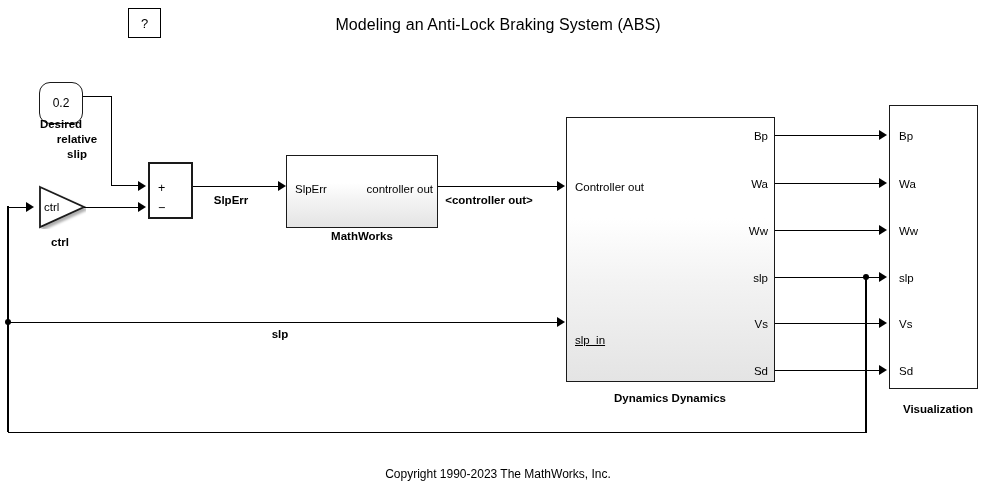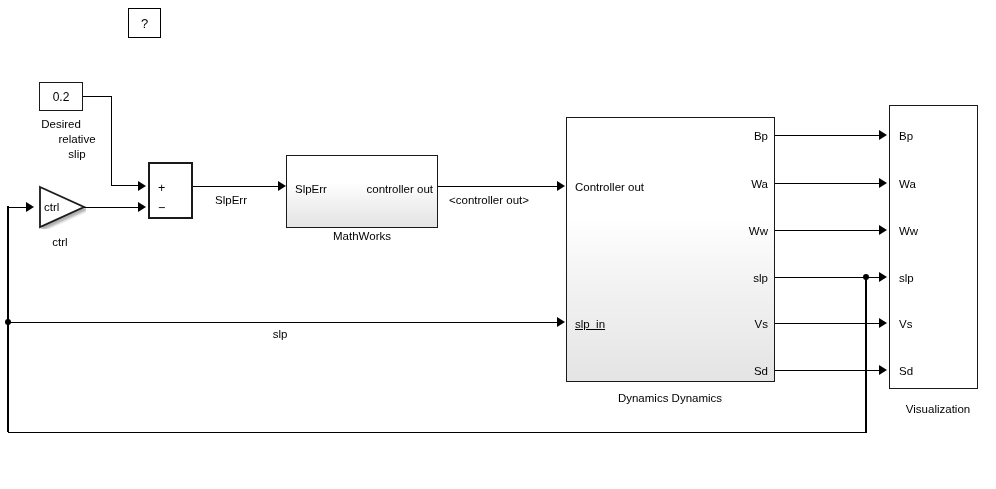"Modeling an Anti-Lock Braking System" div.lbl { html: none -> <div>Modeling an Anti-Lock Braking System (ABS)</div> }
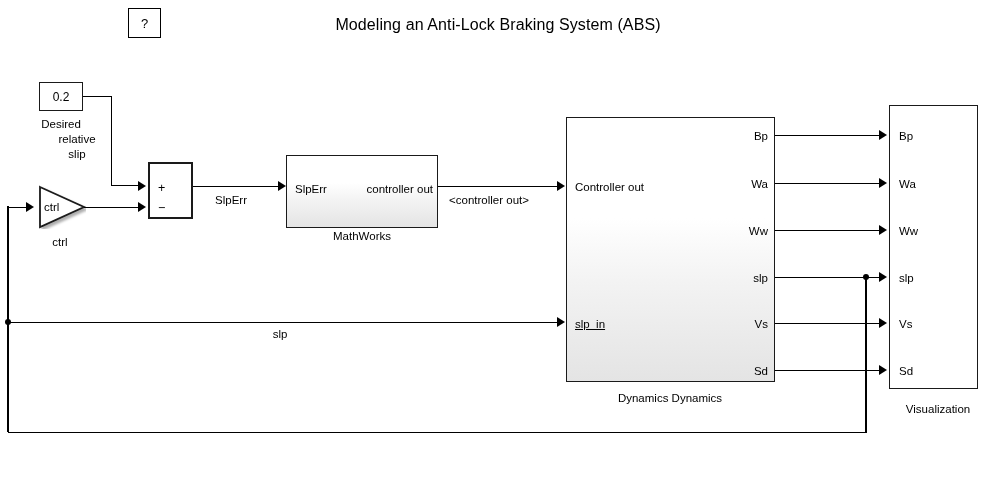"0.2" div.block { border-radius: none -> 11px; height: 29px -> 42px }
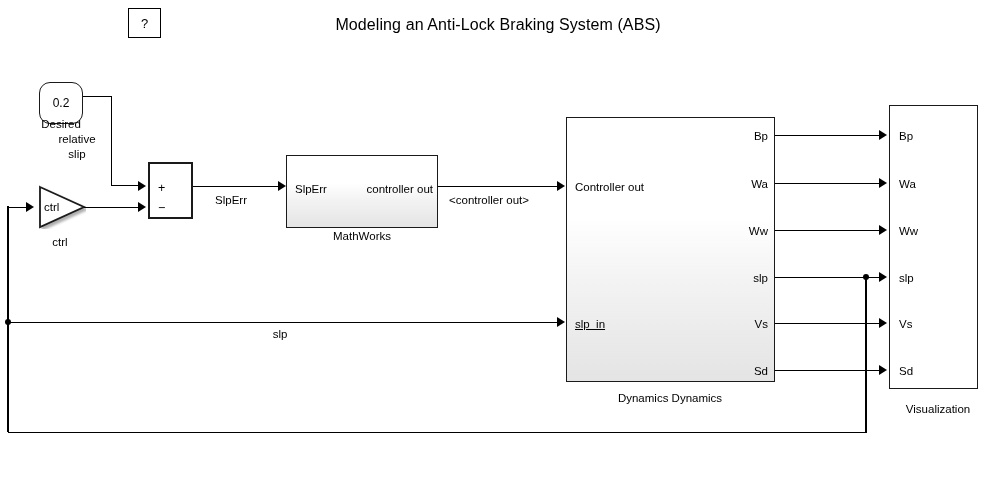"Desired" .lbl.center { font-weight: none -> bold }
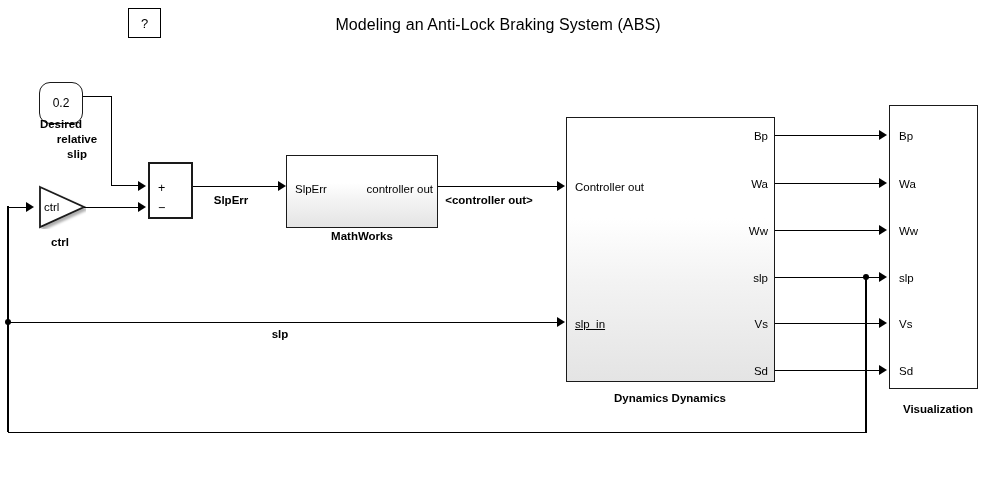"slp_in" span.port-lbl { top: 206px -> 222px }
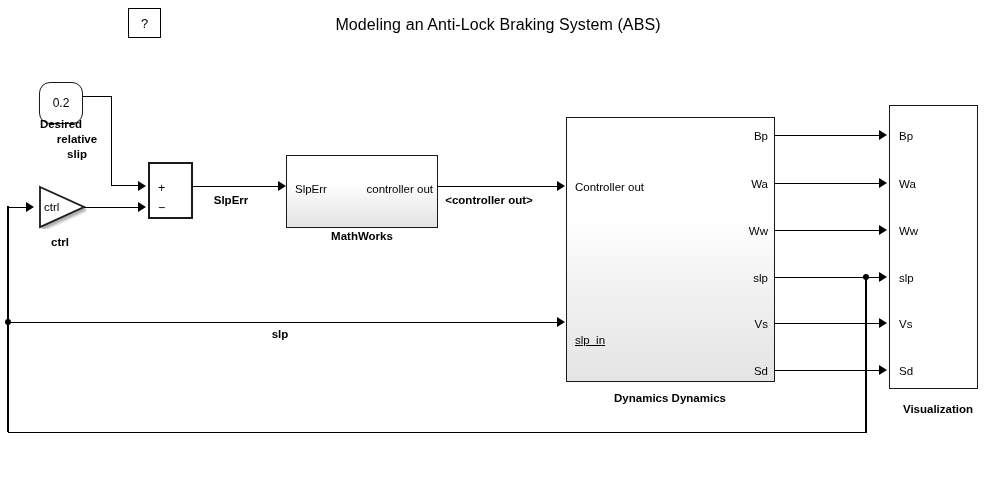"Copyright 1990-2023 The MathWorks, Inc." div.lbl { html: none -> <div>Copyright 1990-2023 The MathWorks, Inc.</div> }
